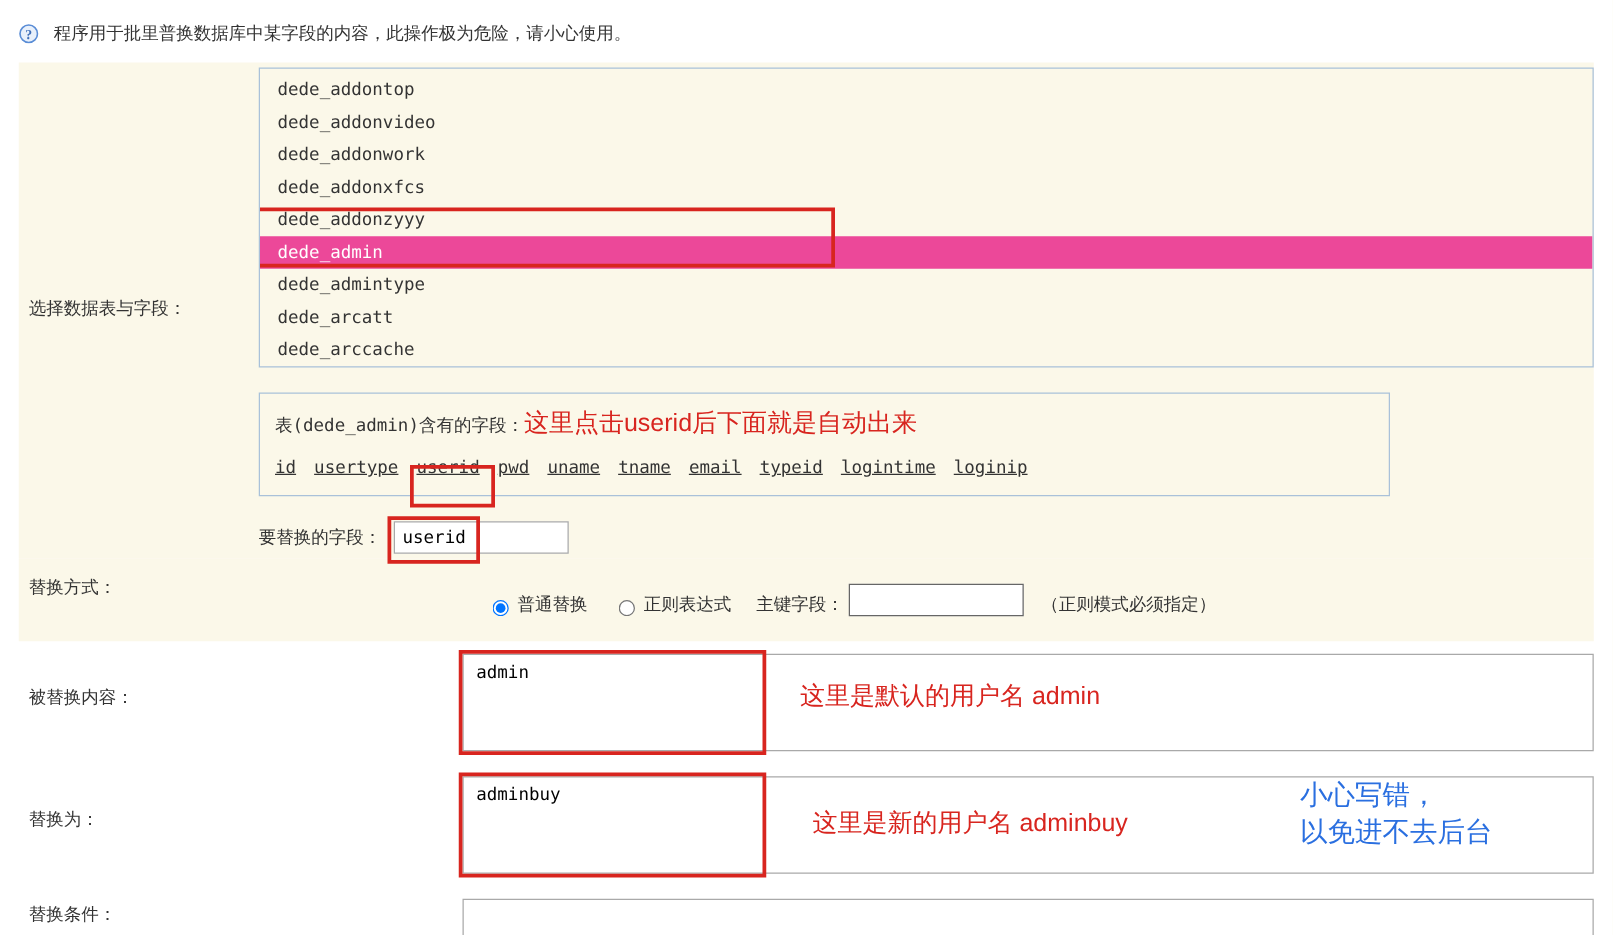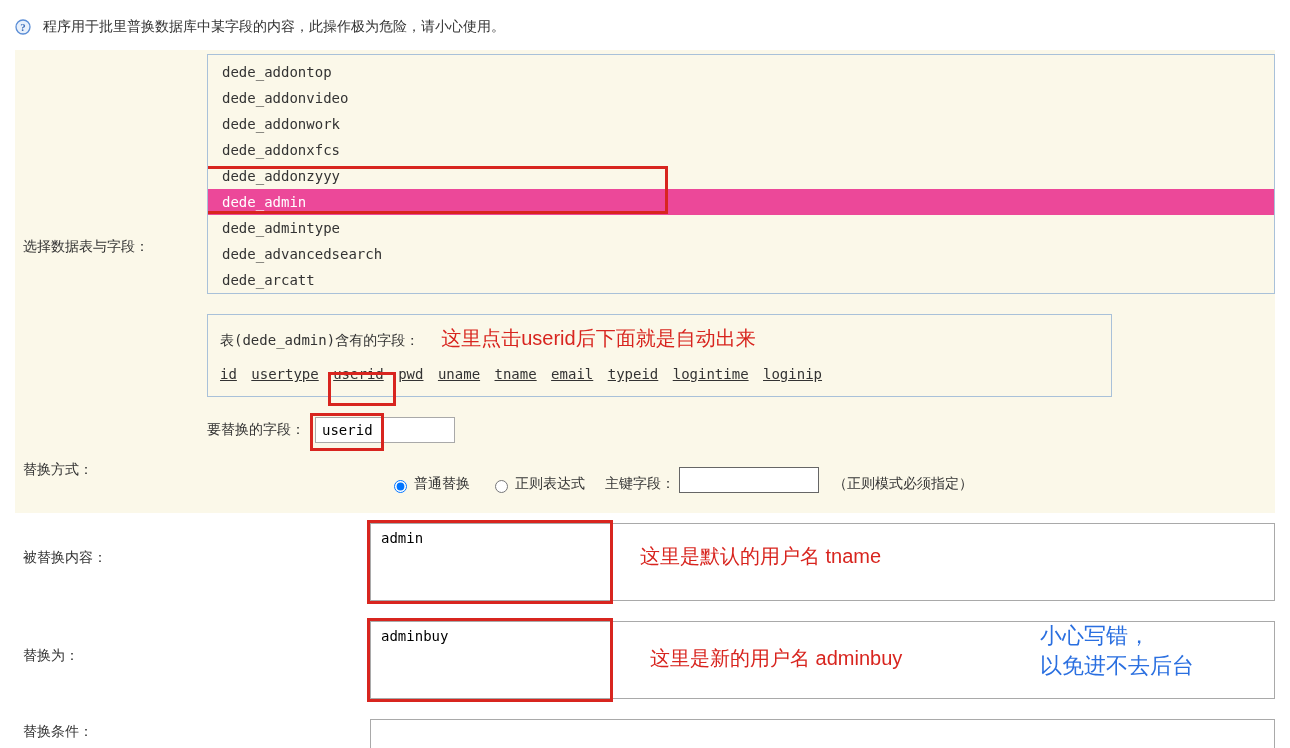"dede_advancedsearch" div.listbox-item { html: <div>dede_advancedsearch</div> -> none }
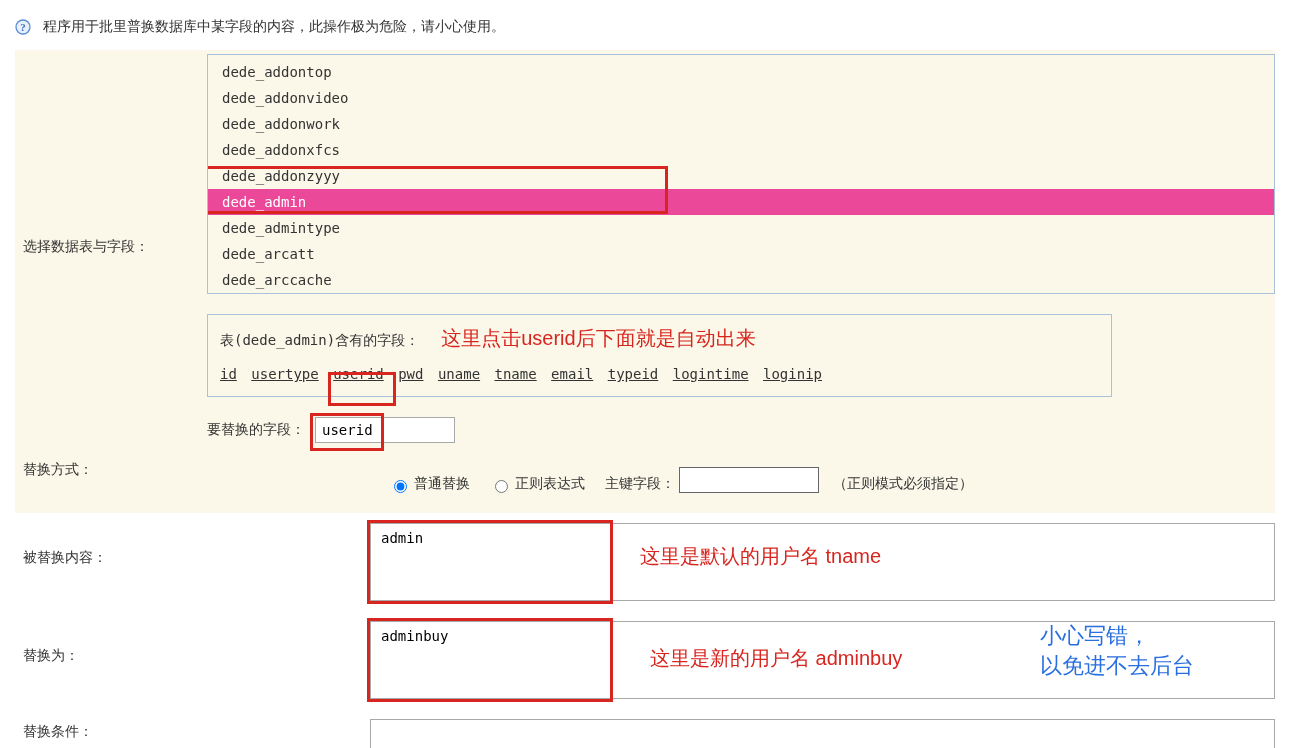"表(dede_admin)含有的字段：" .field-panel-line1 { gap: 22px -> none }
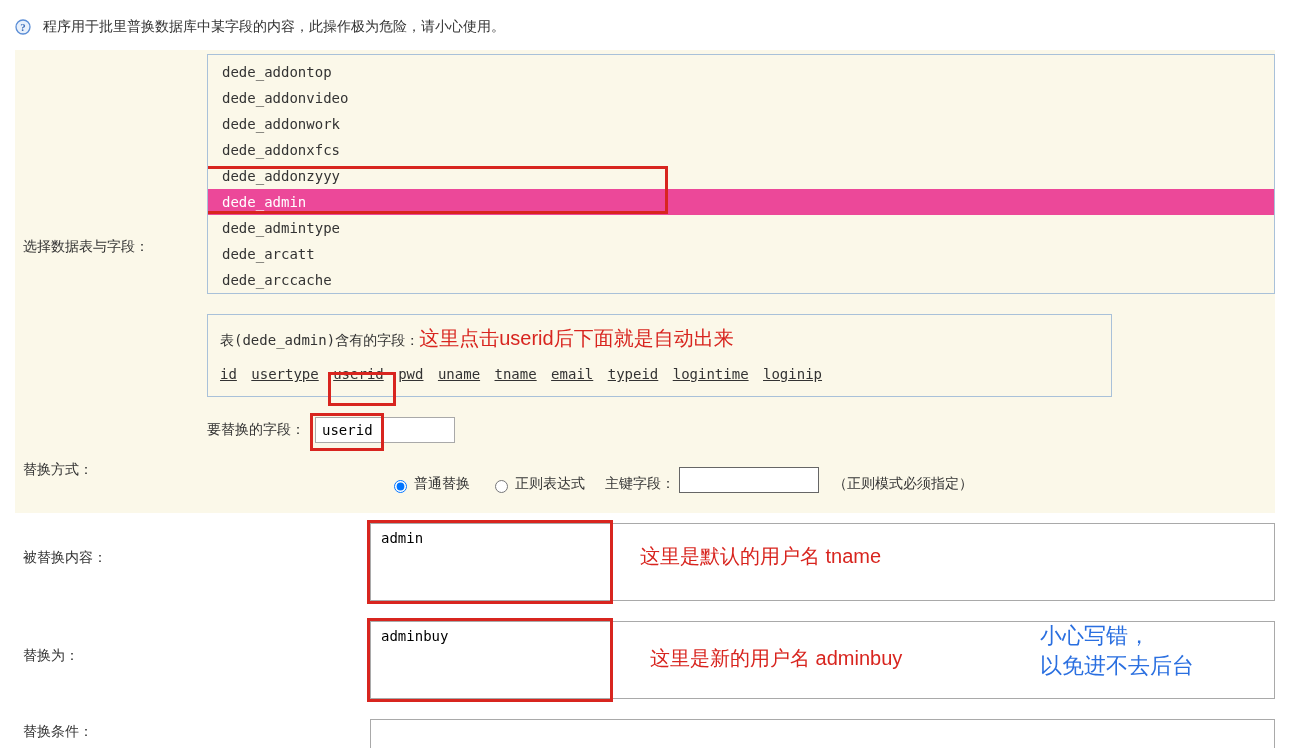"这里是默认的用户名 tname" span.ta-anno { text: tname -> admin }
